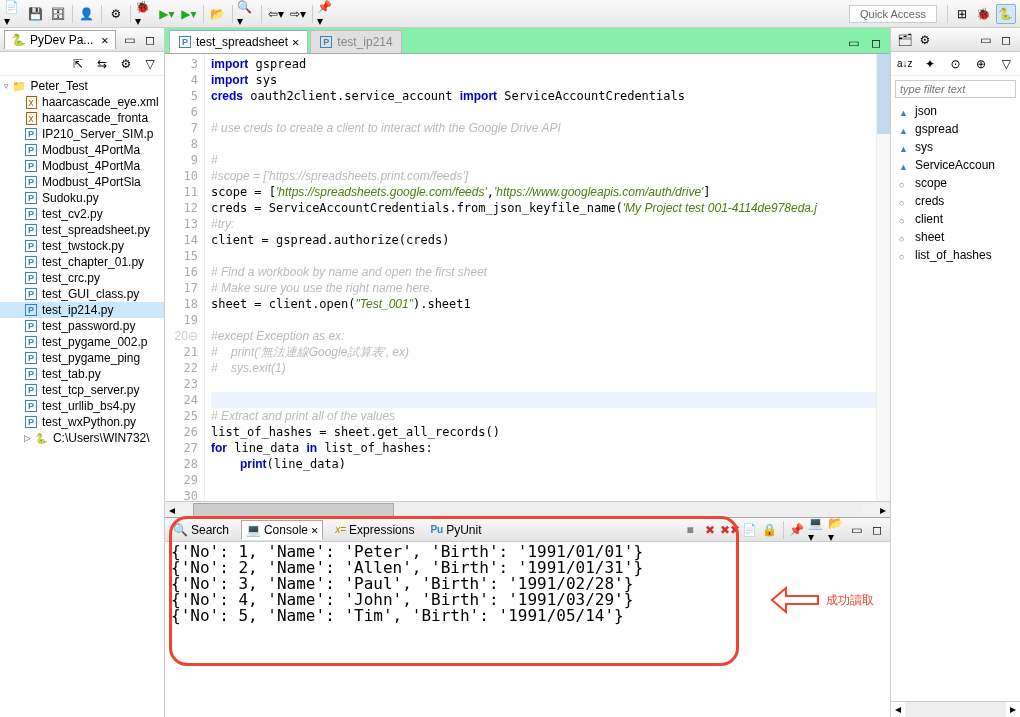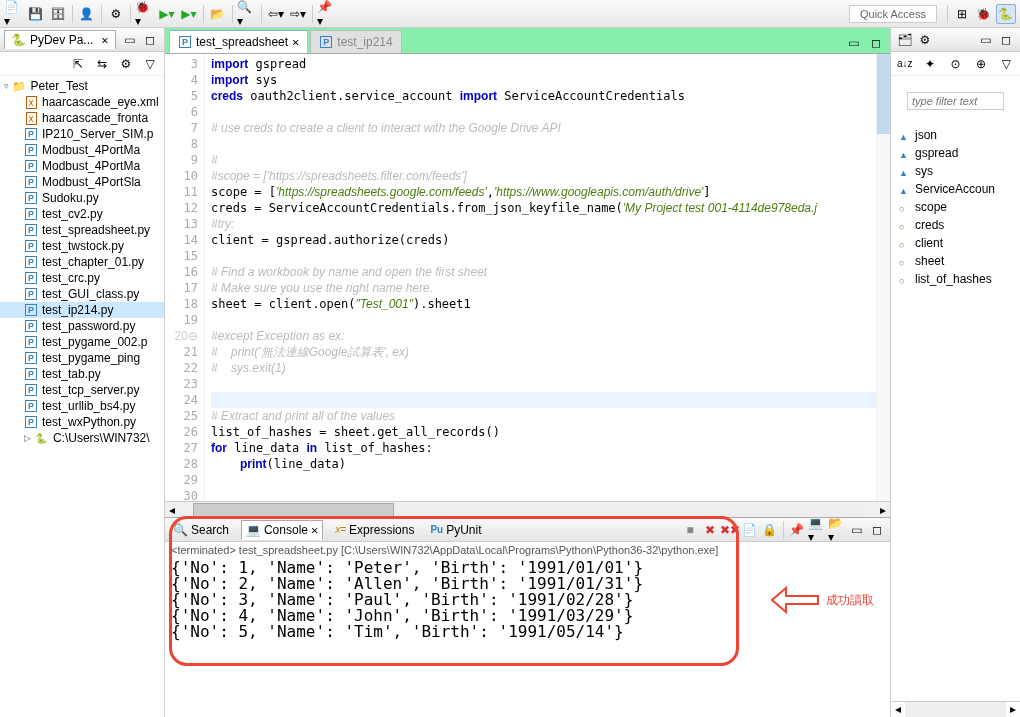"type filter text" .filter-input { margin: 16px -> 4px }
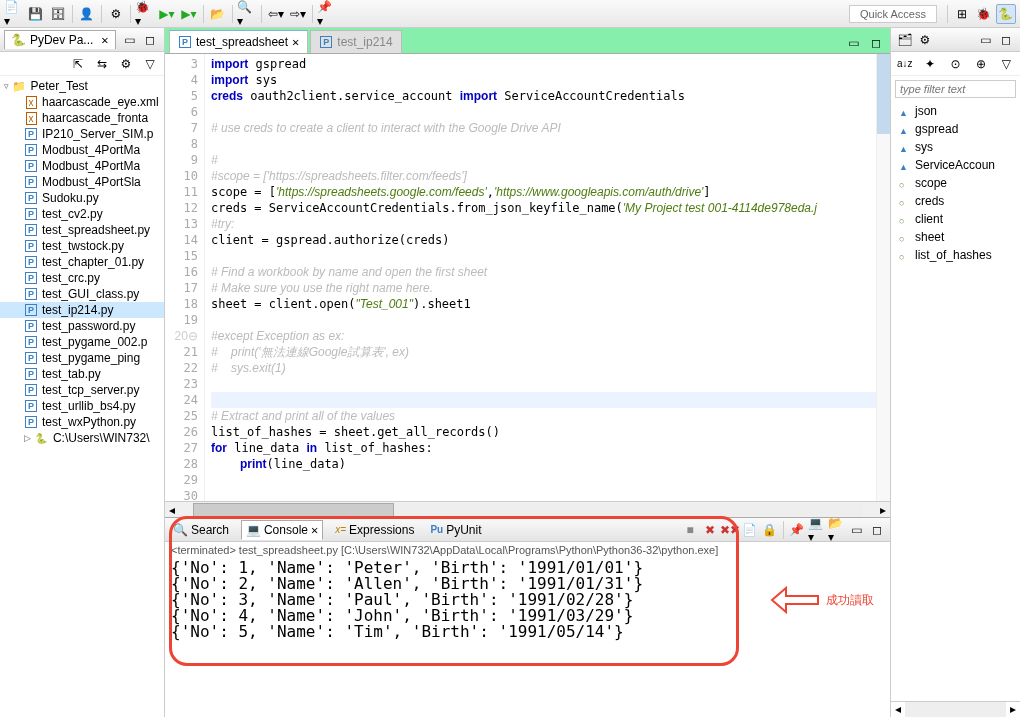"#scope =" span.com { text: 'https://spreadsheets.filter.com/feeds' -> 'https://spreadsheets.print.com/feeds' }
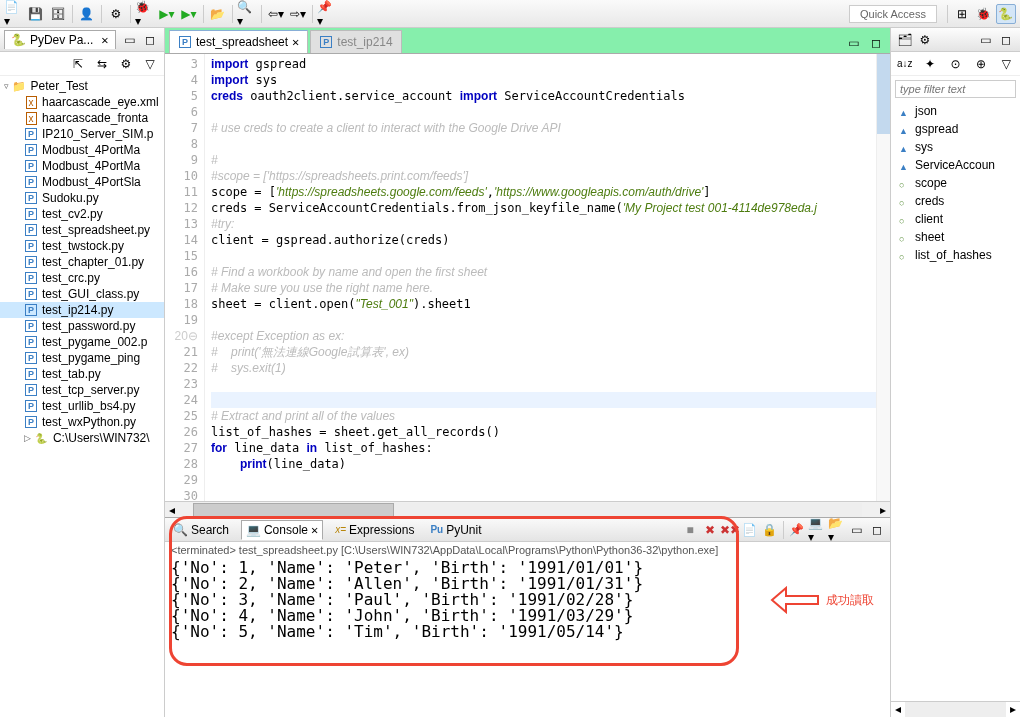"<terminated> test_spreadsheet.py" div.console-header { html: <div>&lt;terminated&gt; test_spreadsheet.py [C:\Users\WIN732\AppData\Local\Programs\Python\Python36-32\python.exe]</div> -> none }
